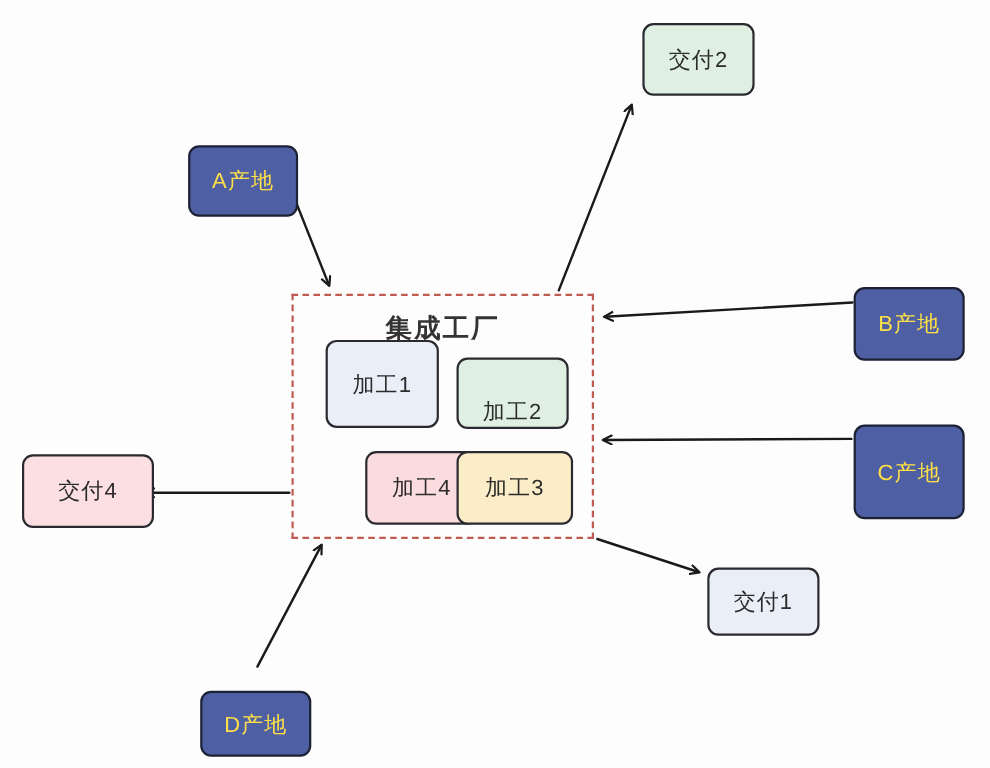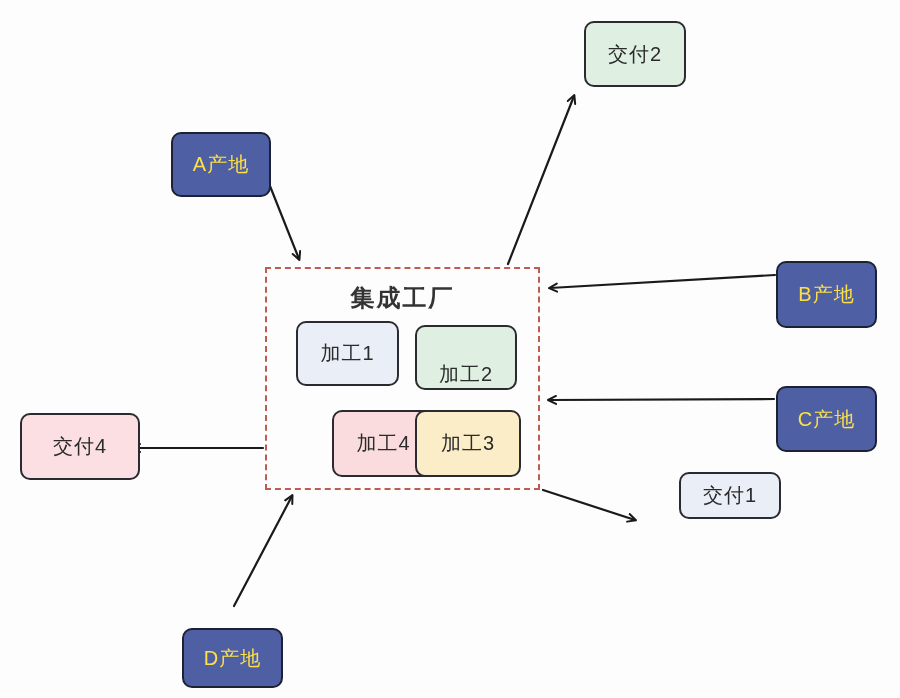"加工1" #unit-1 { height: 65px -> 80px; top: 52px -> 40px }
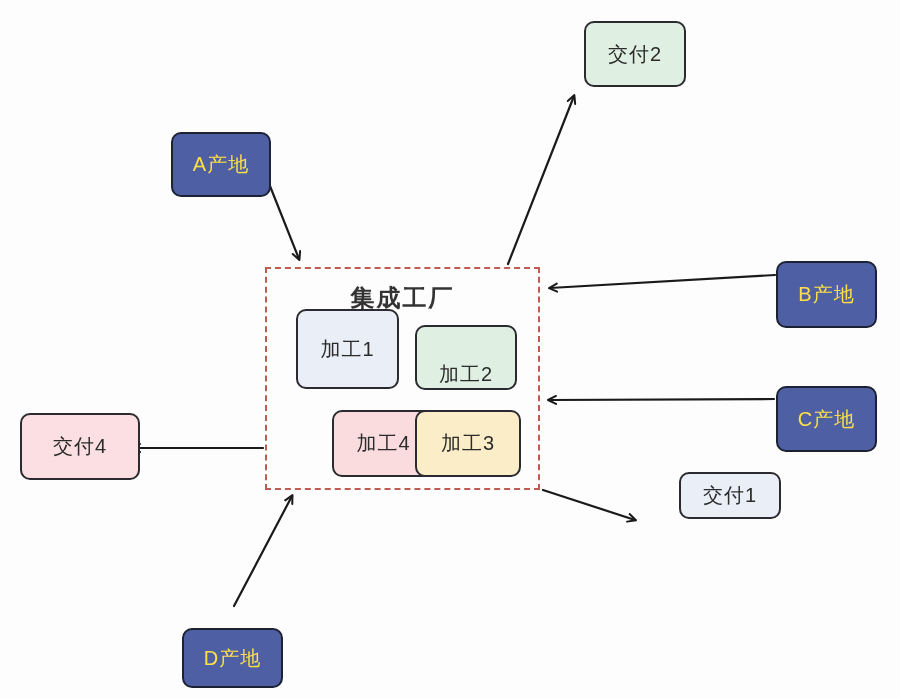"C产地" #source-c { height: 66px -> 86px }
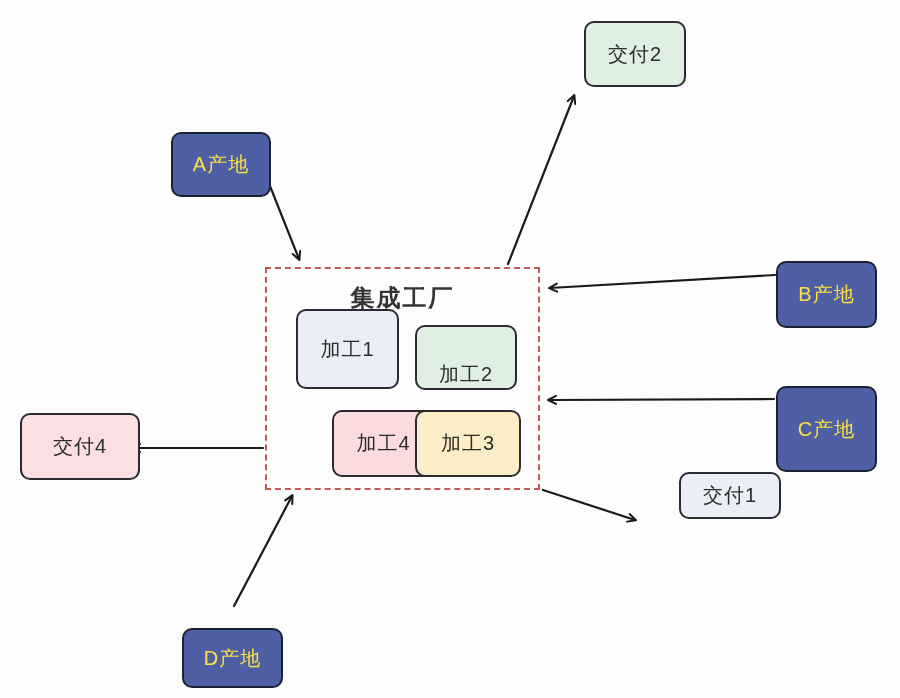"交付1" #delivery-1 { height: 47px -> 62px; margin-left: 36px -> none; top: 472px -> 516px }
